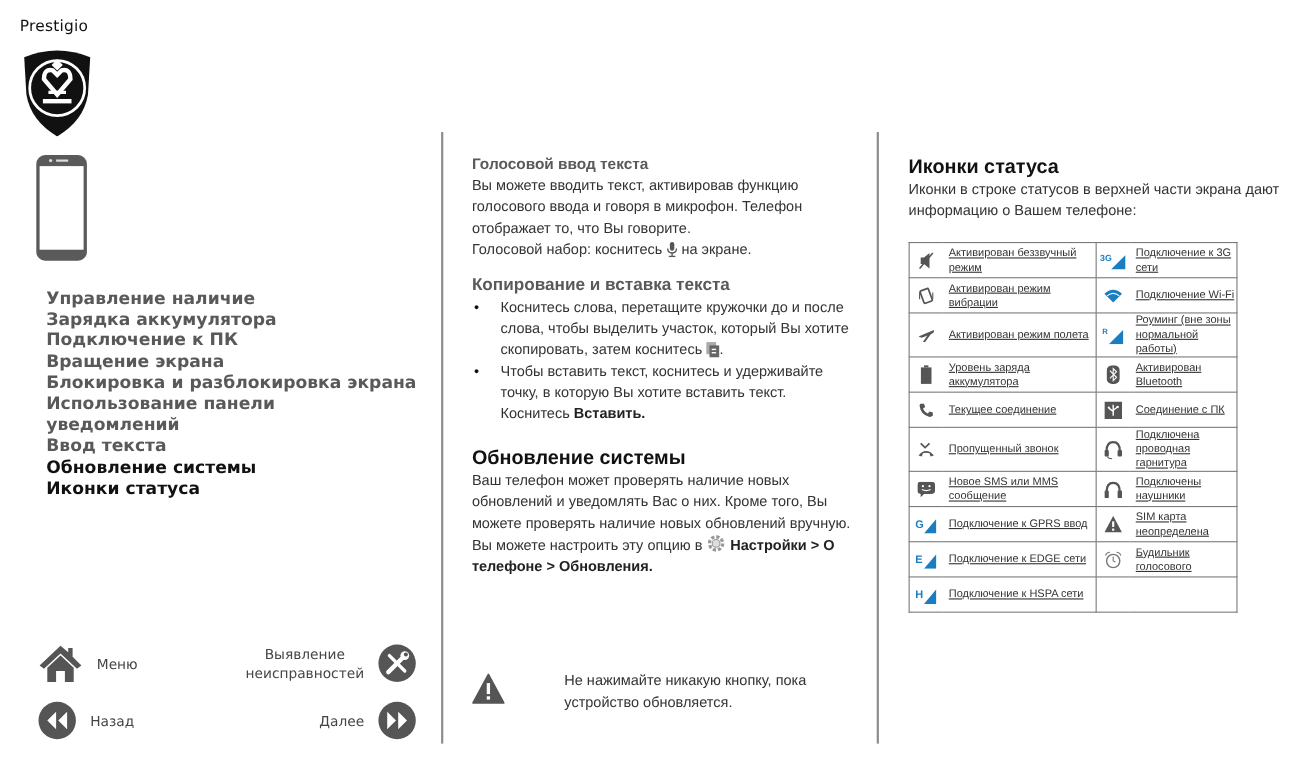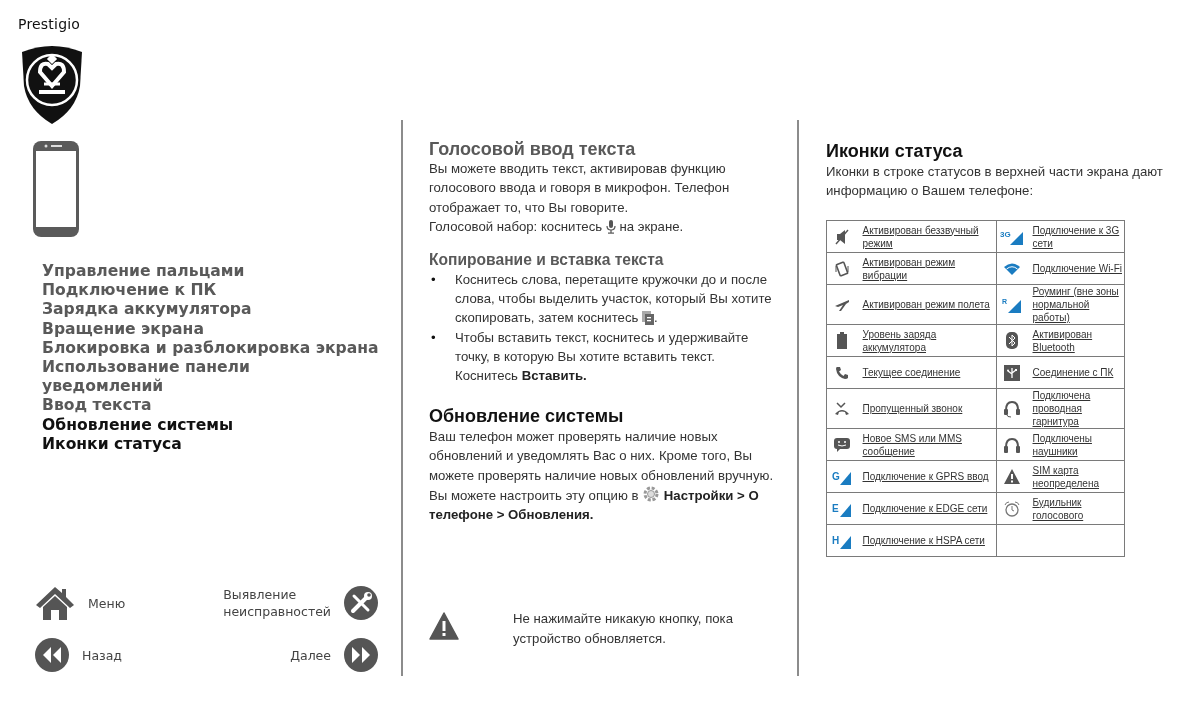"Голосовой ввод текста" .subhead-small { font-size: 18px -> 14px }
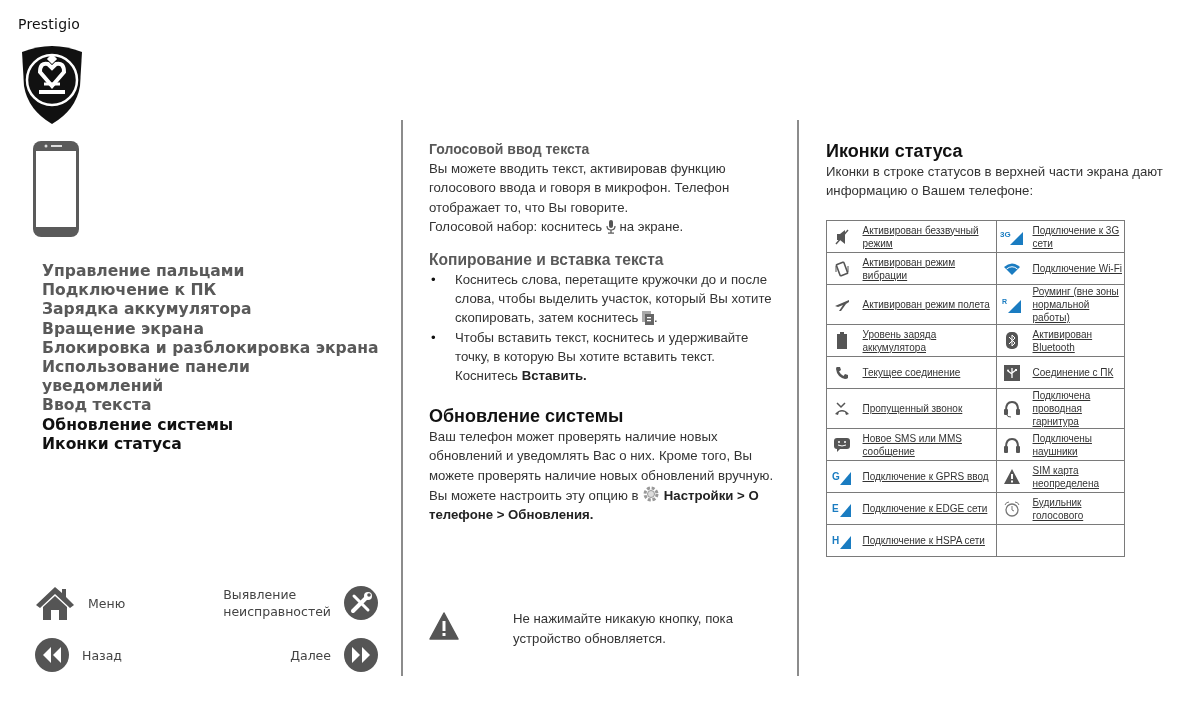"Управление пальцами" div.item { text: пальцами -> наличие }
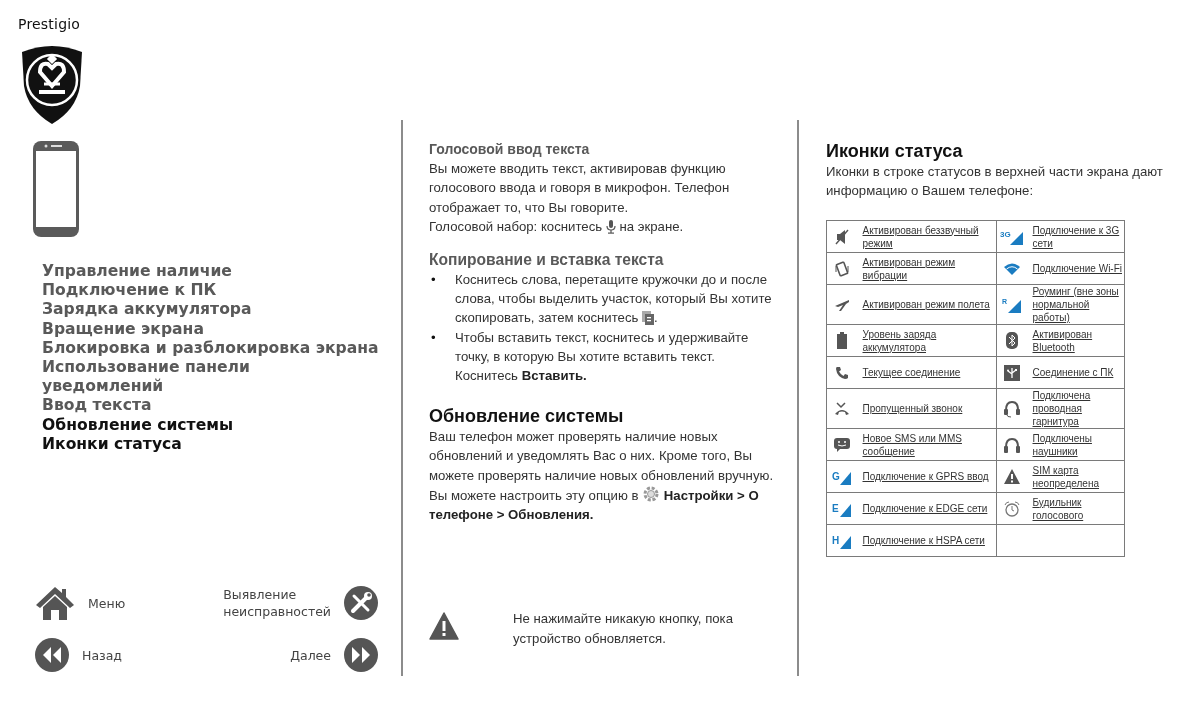"Подключение к ПК" div.item { order: before "Зарядка аккумулятора" -> after "Зарядка аккумулятора" }
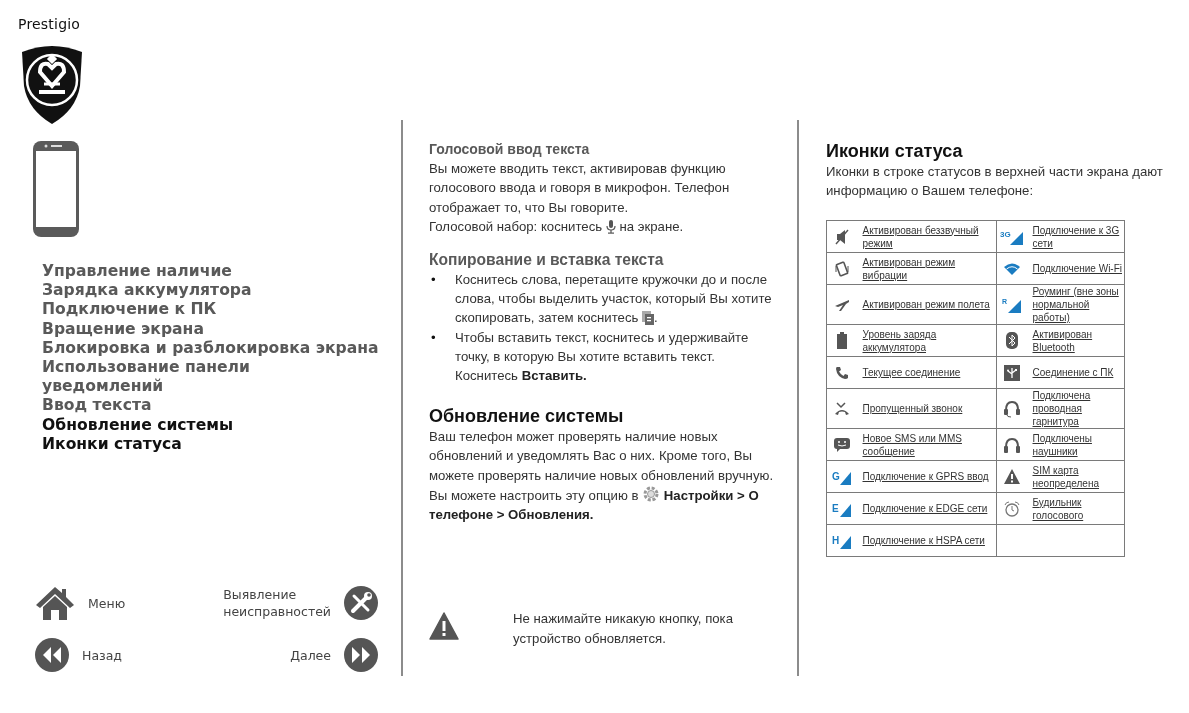"Выявление" .nav-trouble { text-align: left -> center }
